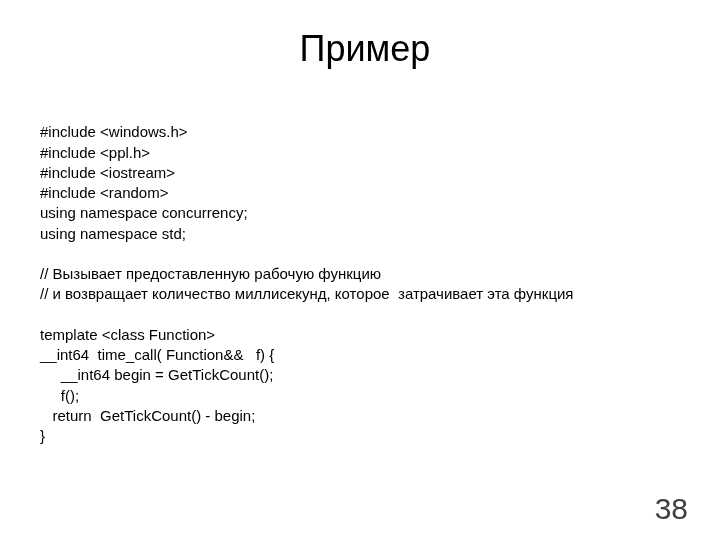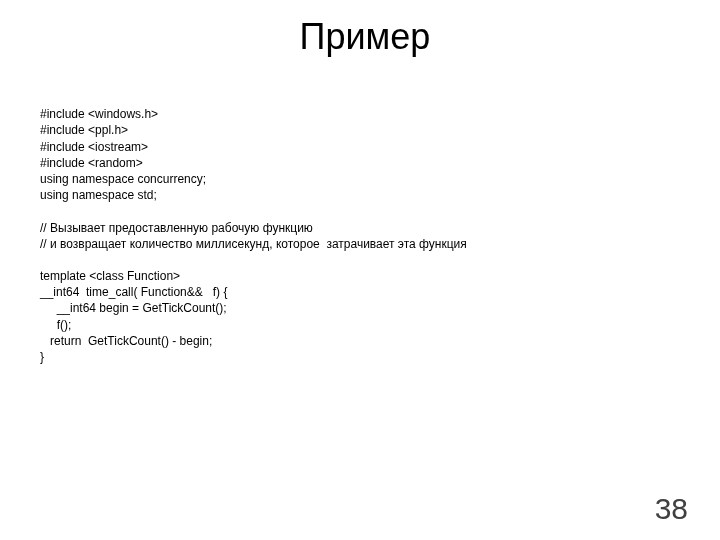"Пример" .slide { padding: 8px 30px 20px 40px -> 20px 30px 20px 40px }
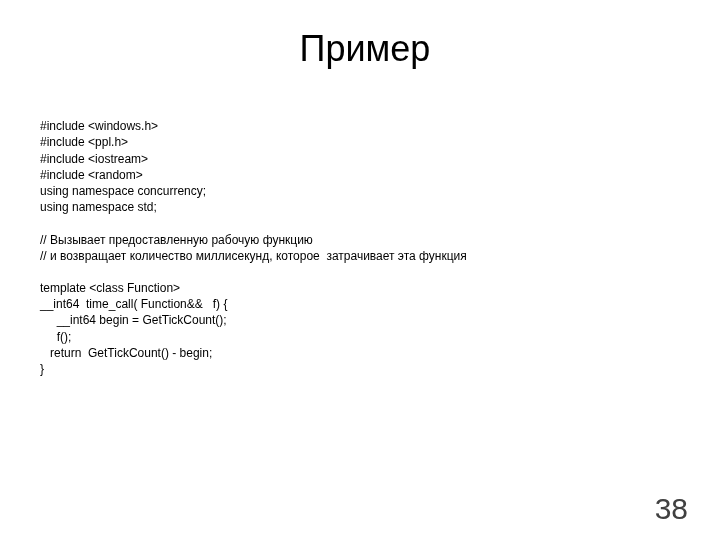"#include <windows.h> #include <ppl.h>" .code-block { font-size: 12px -> 15px }
